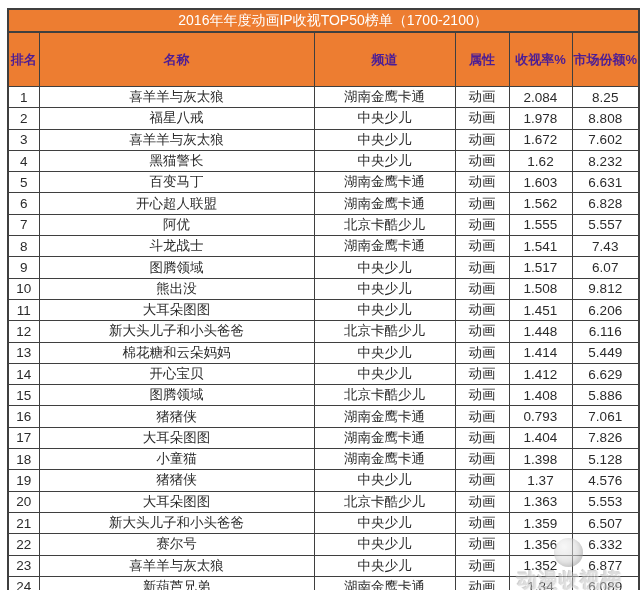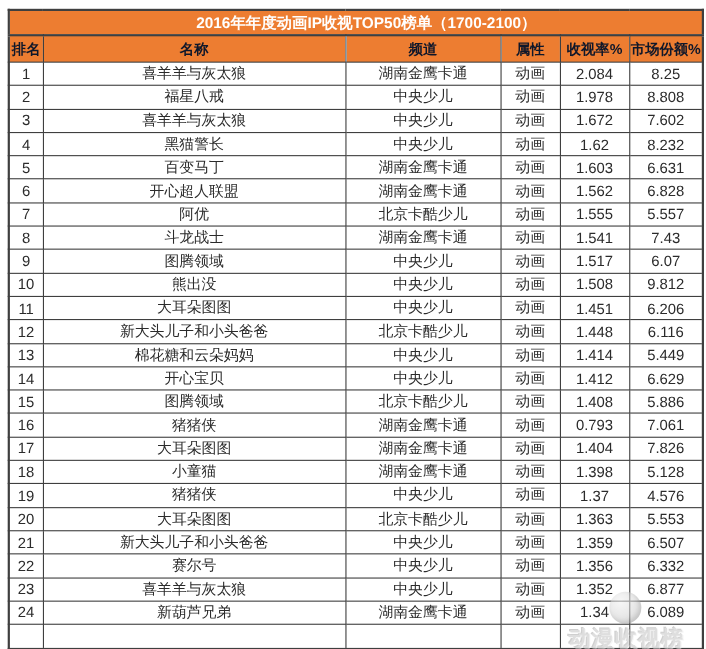"2016年年度动画IP收视TOP50榜单（1700-2100）" tr.title-row td { font-weight: bold -> normal }
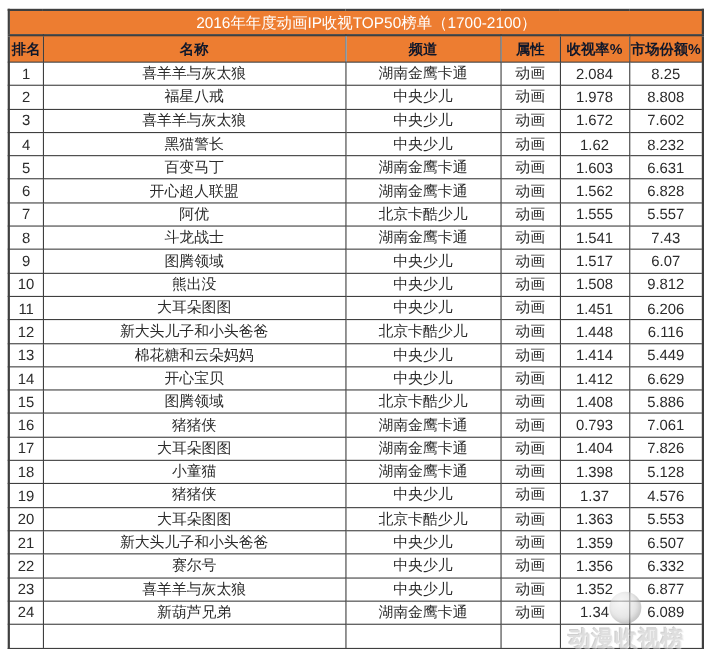"排名" tr.header-row th { color: #0f172a -> #4c1d95; padding: 1px 1px -> 16px 1px }
